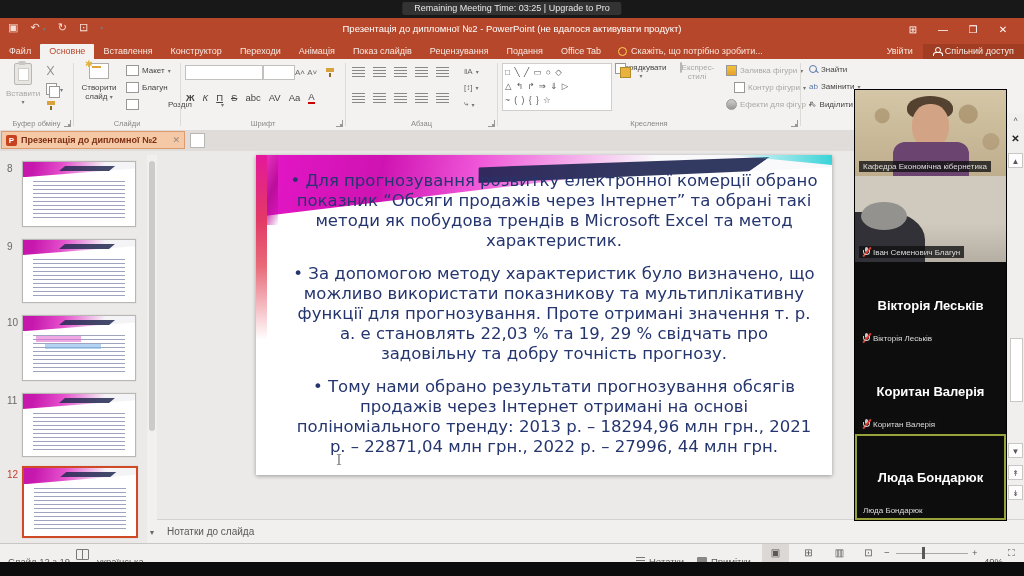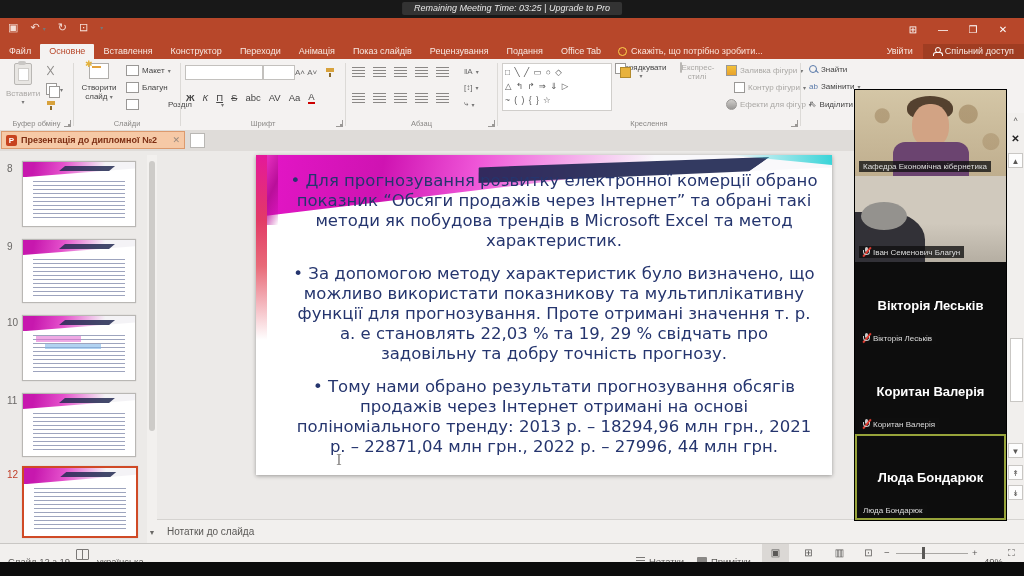"Remaining Meeting Time: 03:25 |" #meetpill { font-style: italic -> none }
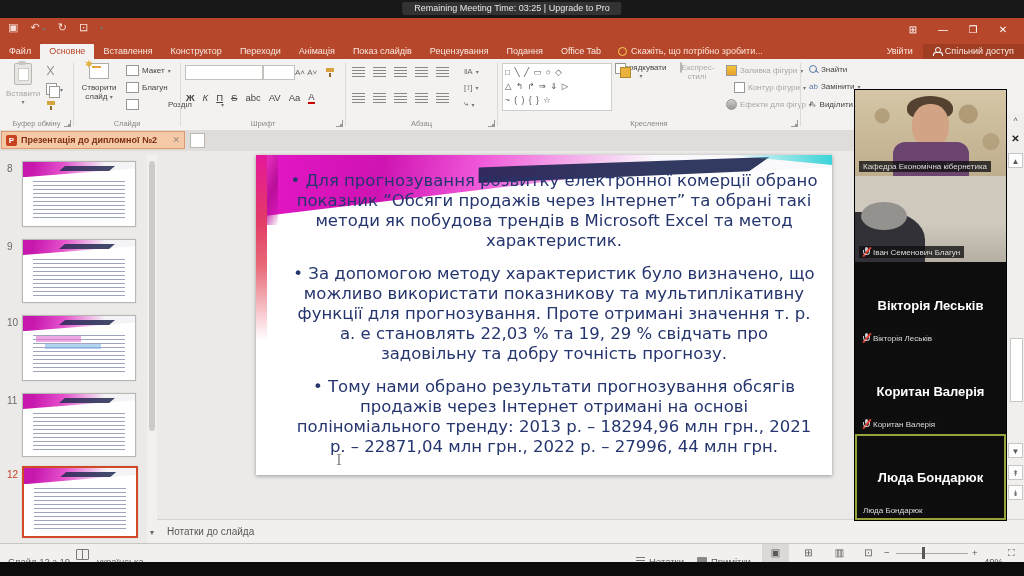"Презентація до дипломної №2 -" div.abs { html: none -> <div>Презентація до дипломної №2 - PowerPoint (не вдалося активувати продукт)</div> }
